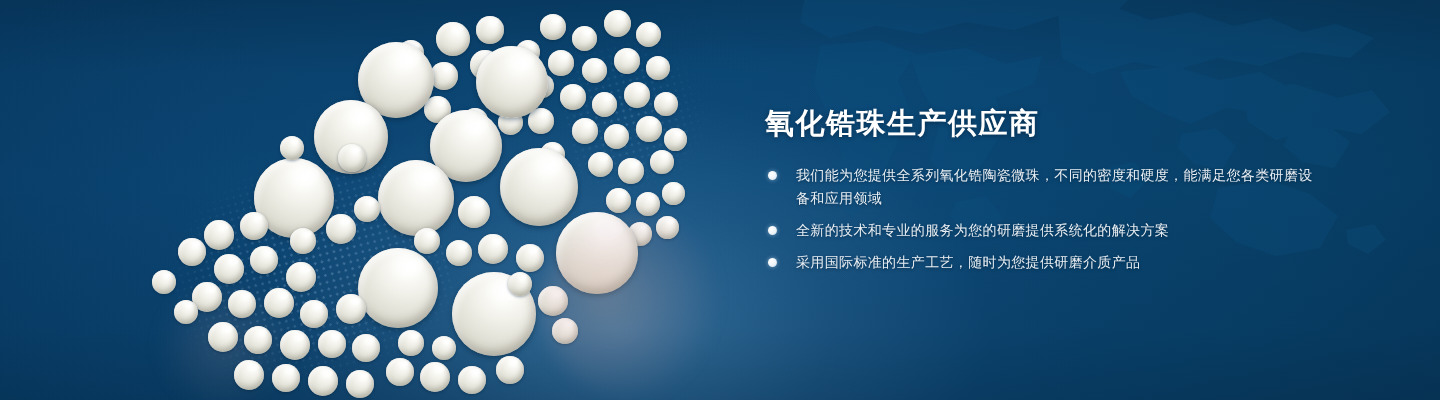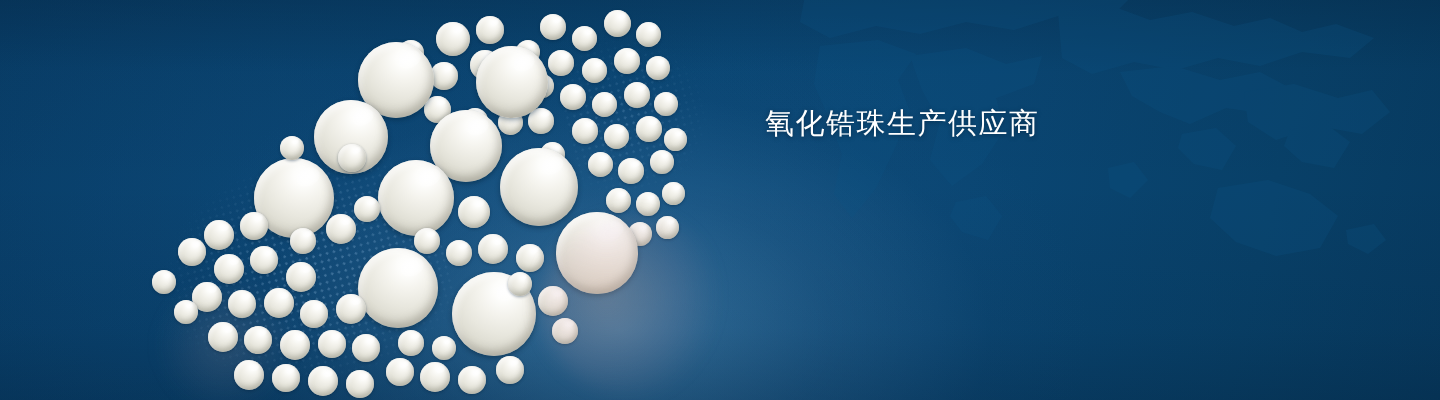"氧化锆珠生产供应商" .headline { font-weight: 400 -> 700 }
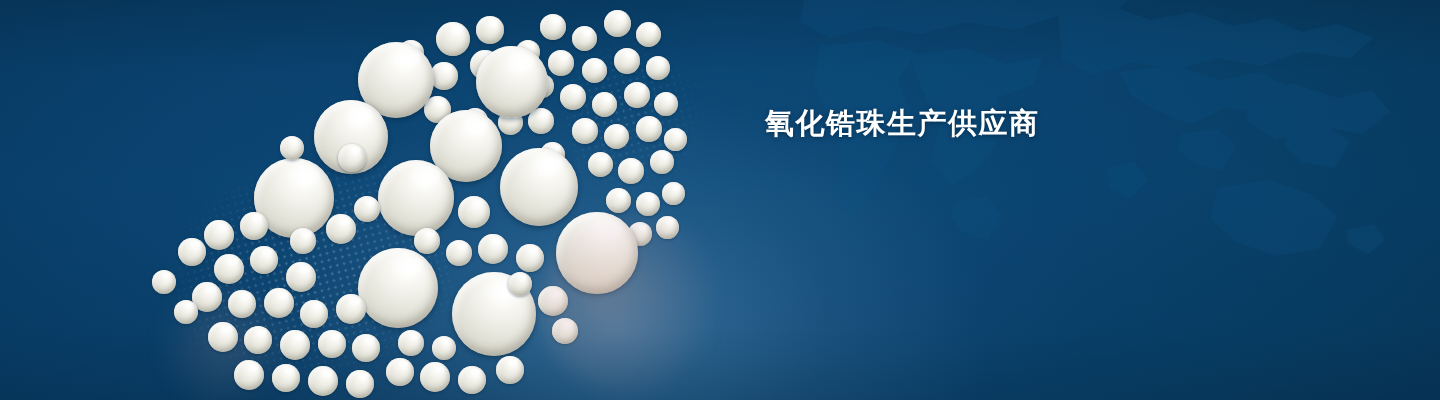"我们能为您提供全系列氧化锆陶瓷微珠，不同的密度和硬度，能满足您各类研磨设备和应用" ul.bullets { html: none -> <ul> <li> <span></span> <span>我们能为您提供全系列氧化锆陶瓷微珠，不同的密度和硬度，能满足您各类研磨设备和应用领域</span> </li> <li> <span></span> <span>全新的技术和专业的服务为您的研磨提供系统化的解决方案</span> </li> <li> <span></span> <span>采用国际标准的生产工艺，随时为您提供研磨介质产品</span> </li> </ul> }
